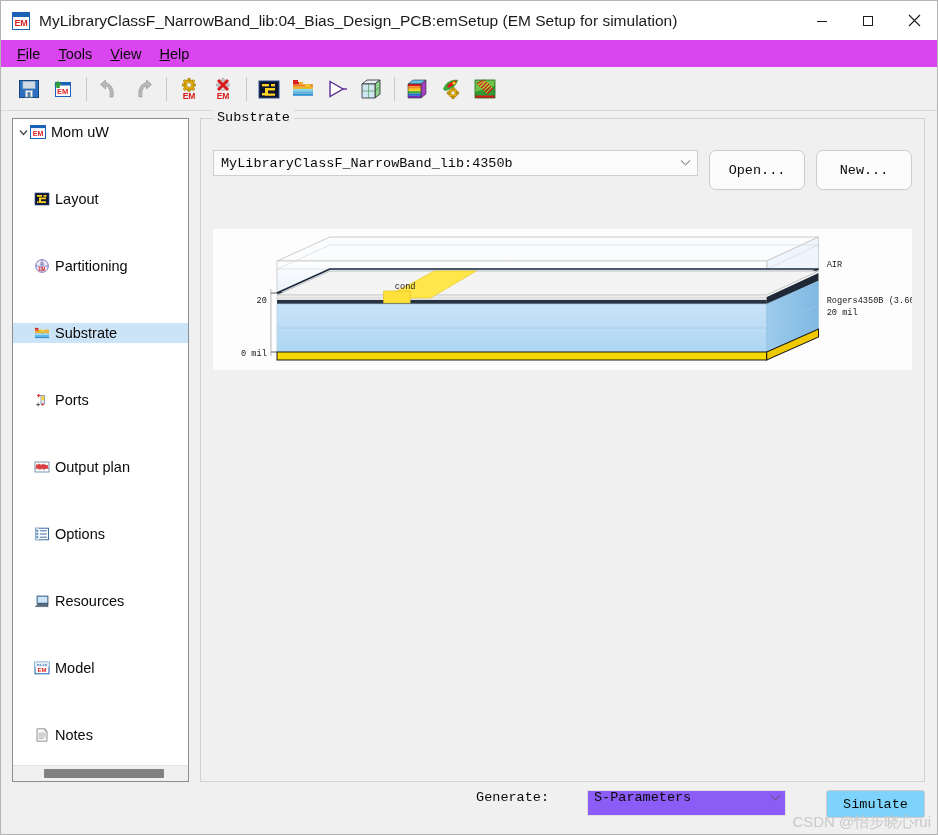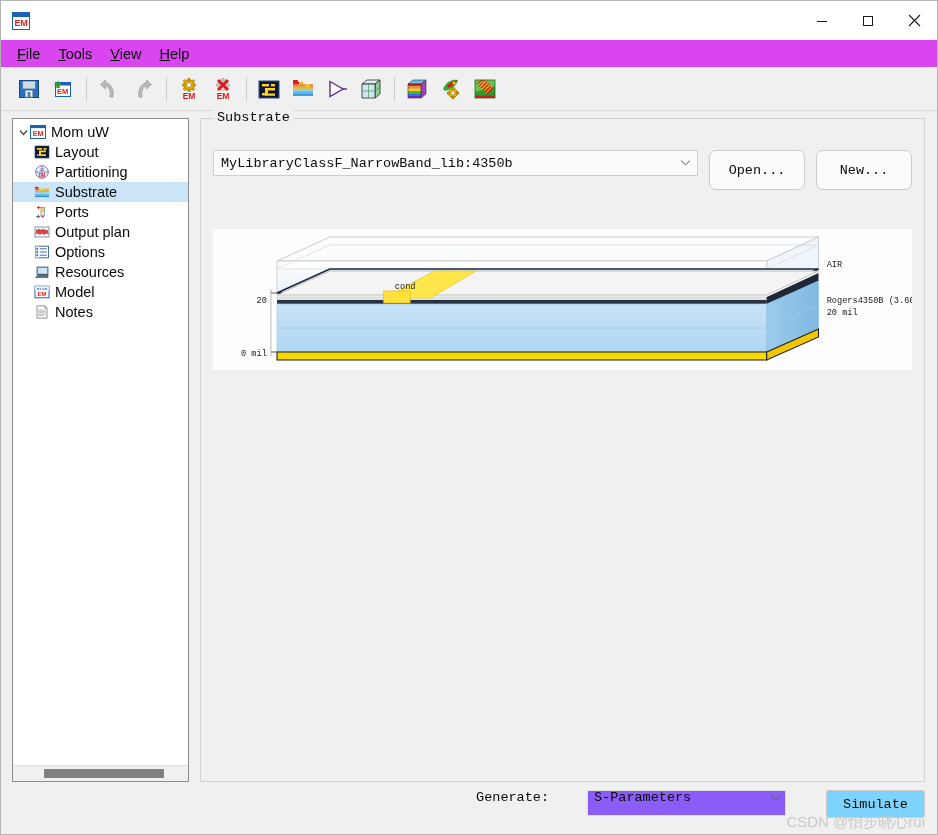"MyLibraryClassF_NarrowBand_lib:04_Bias_D" div.title-text { html: none -> <div>MyLibraryClassF_NarrowBand_lib:04_Bias_Design_PCB:emSetup (EM Setup for simulation)</div> }
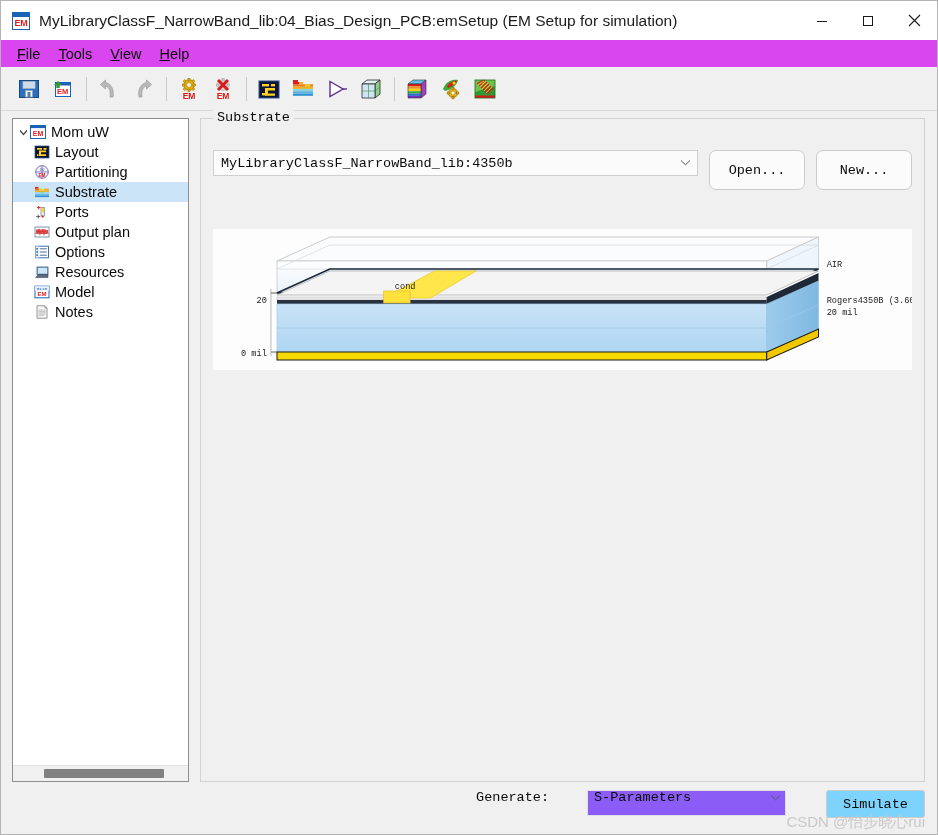"Layout" .tree-row.child { margin-top: none -> 47px }
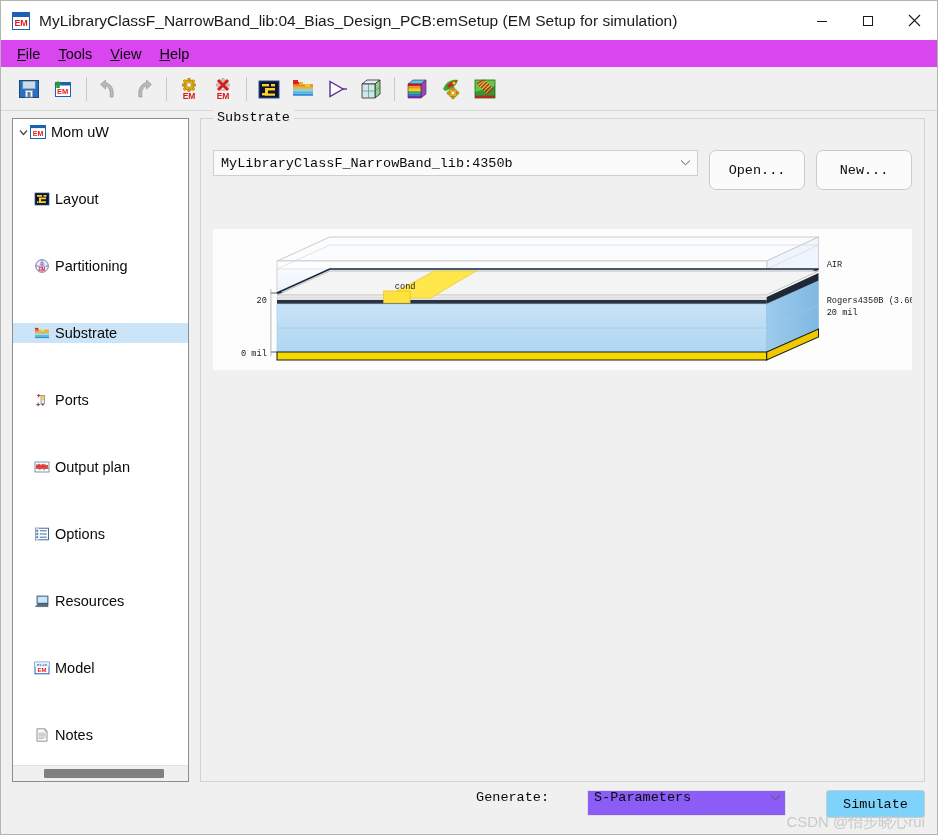"CSDN @怡步晓心rui" .watermark { right: 12px -> 6px }
